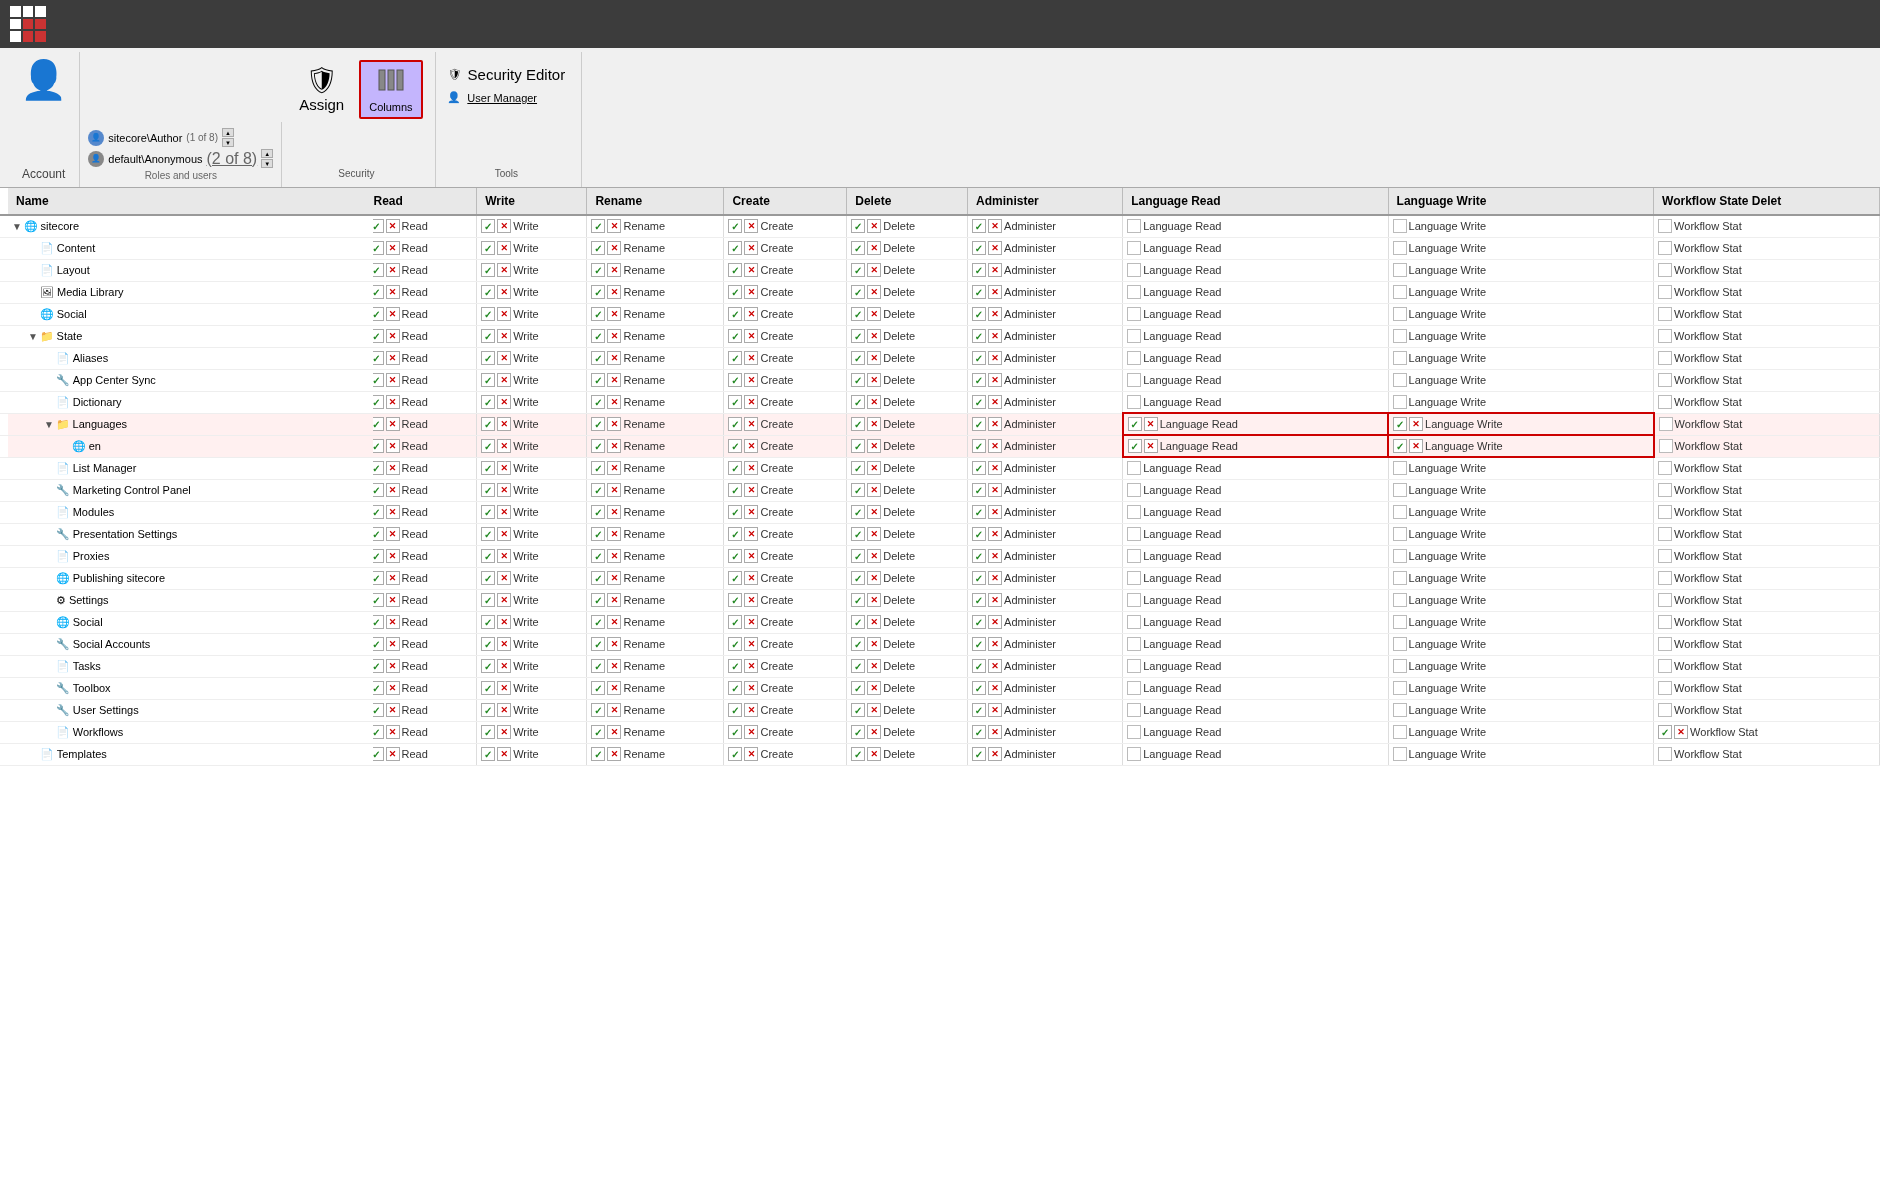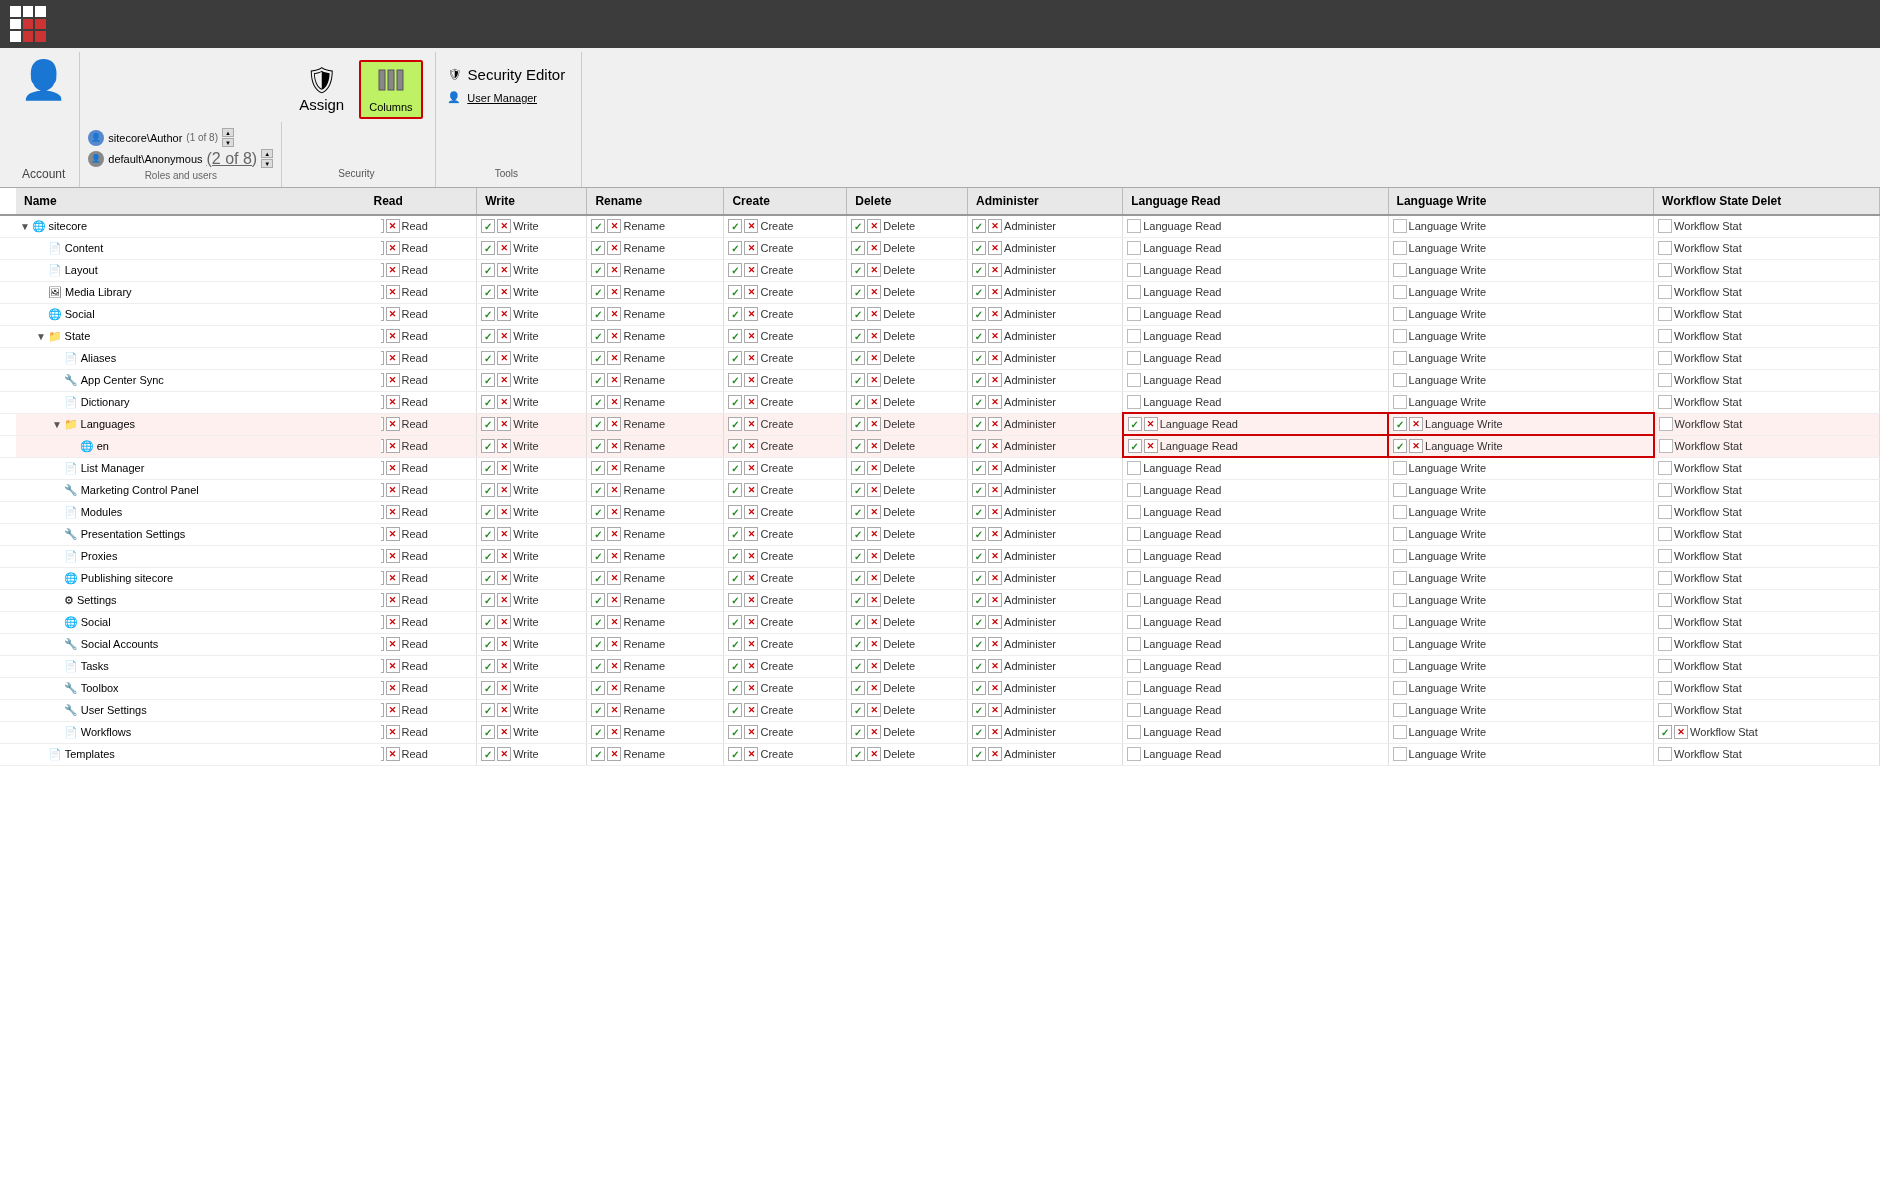"Columns" .ribbon-btn.active { background: #bef264 -> #c4b5fd }
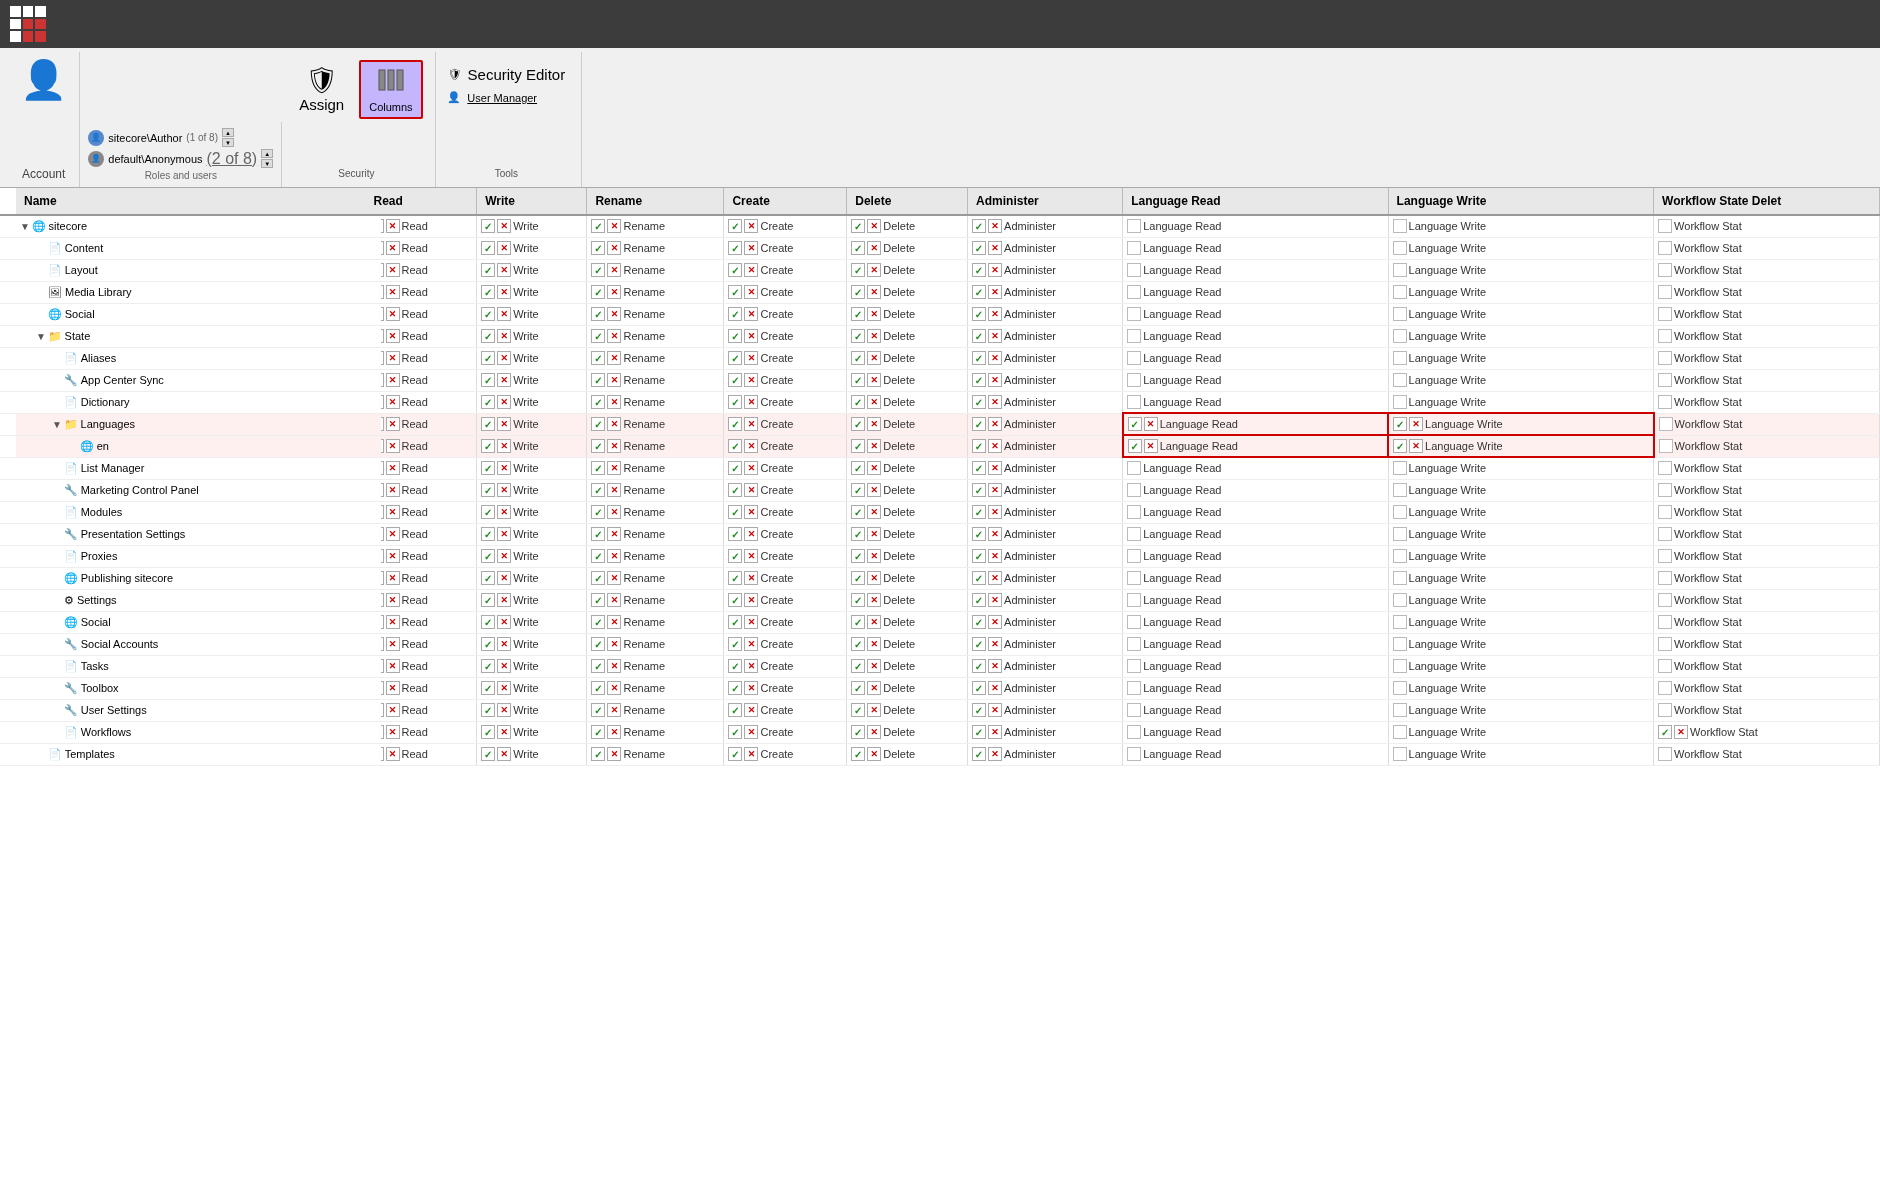"Name" .name-col { left: 16px -> 8px }
